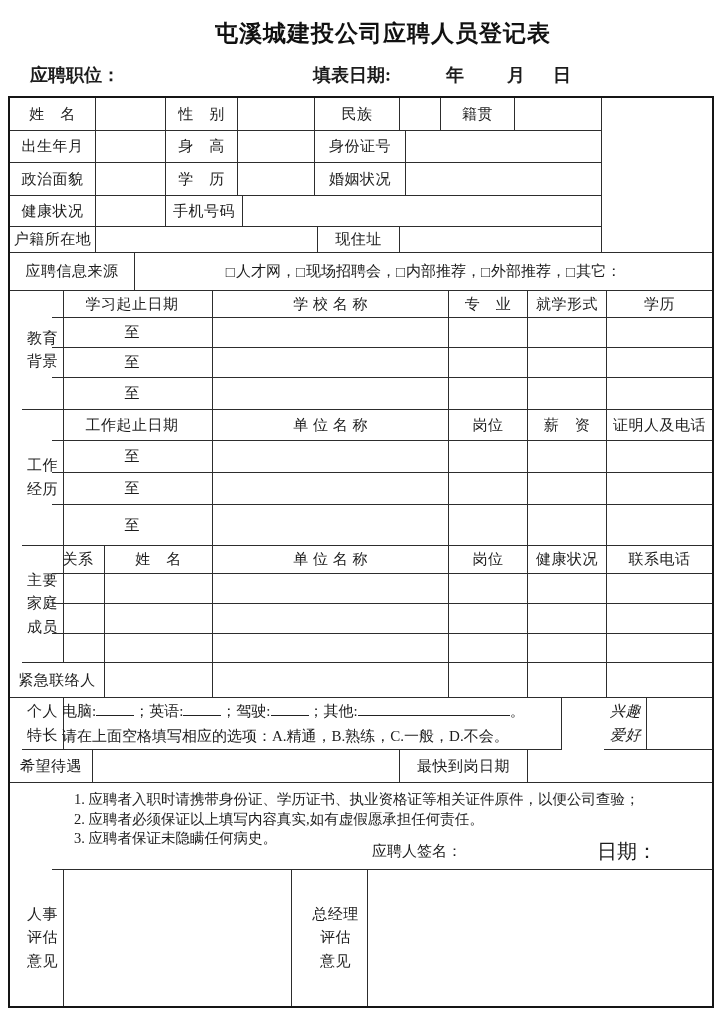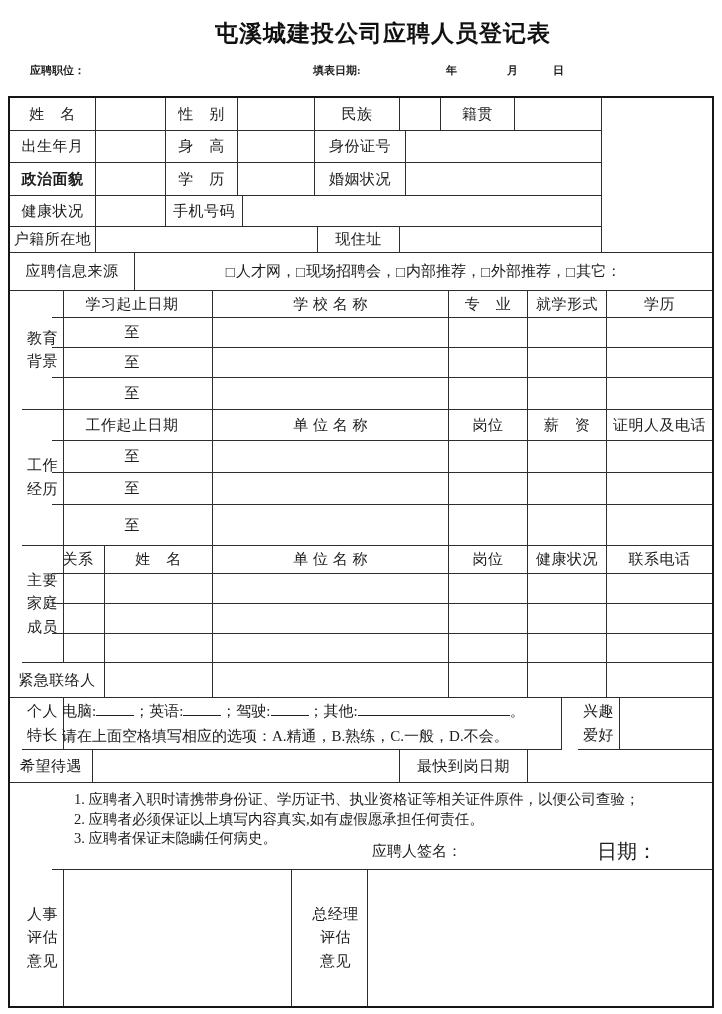"应聘职位：" .meta { font-size: 11px -> 18px }
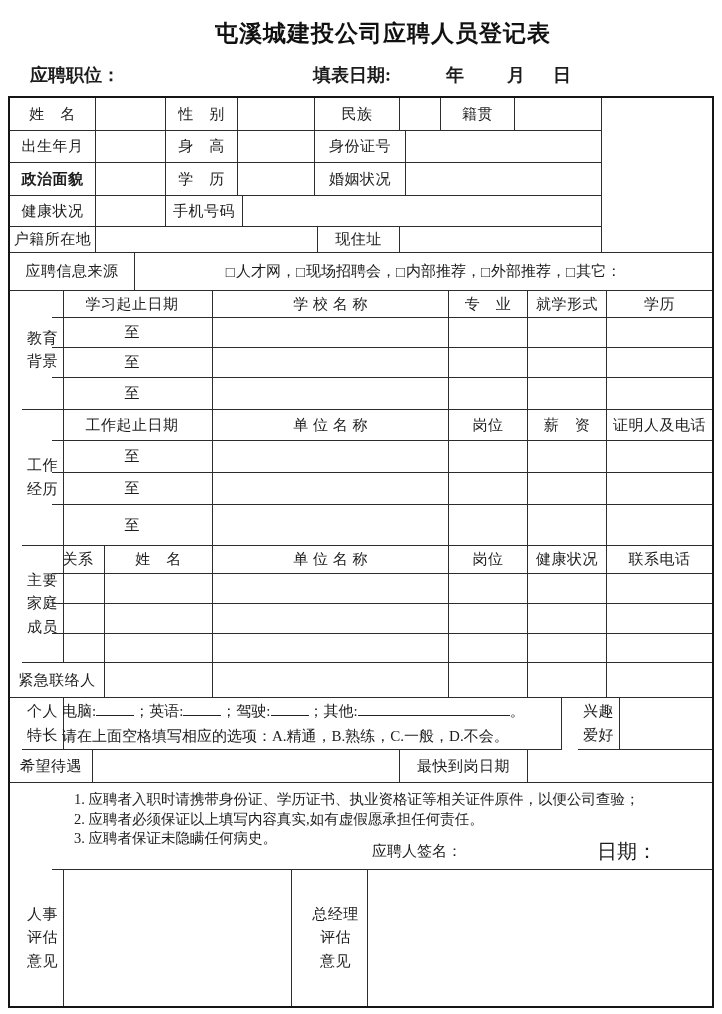"政治面貌" div.cell { font-weight: bold -> none }
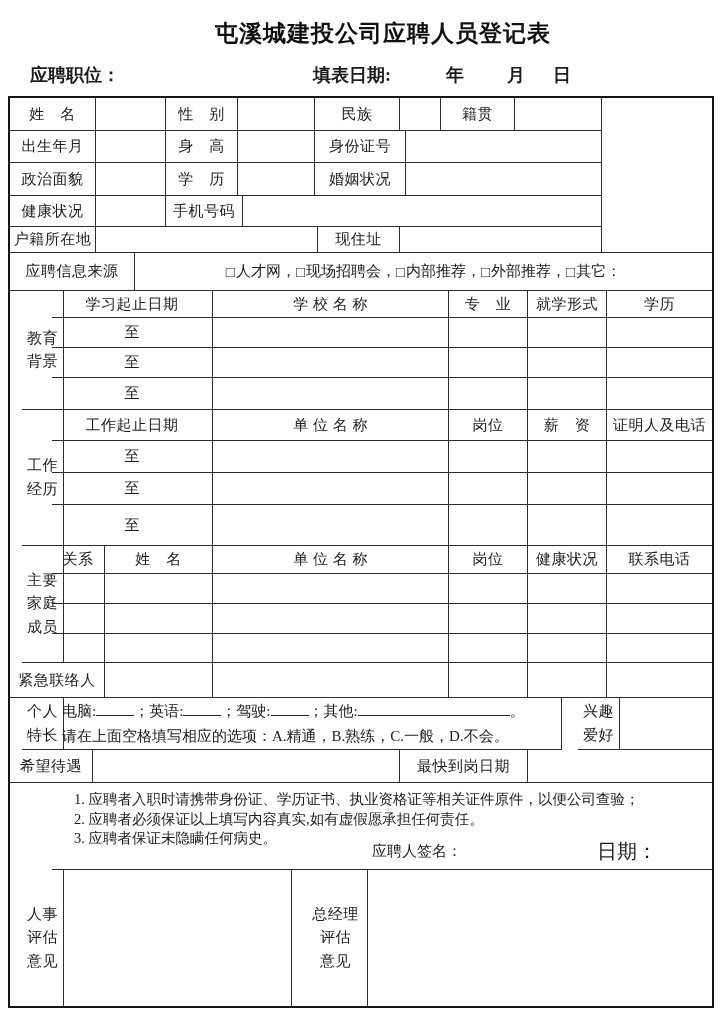"兴趣" div.cell { font-style: none -> italic; left: 556px -> 583px }
